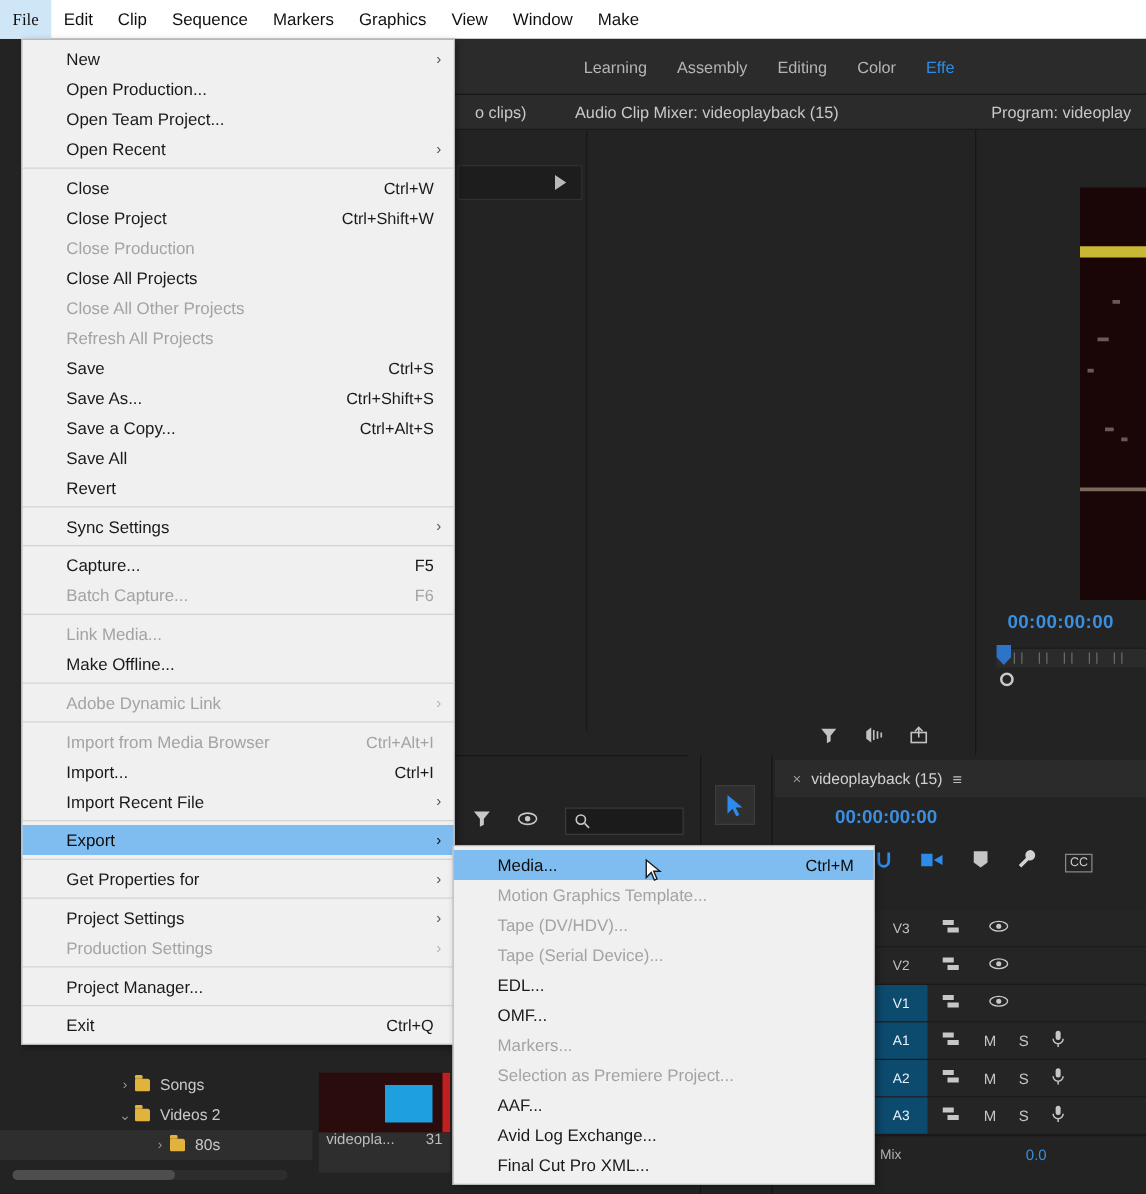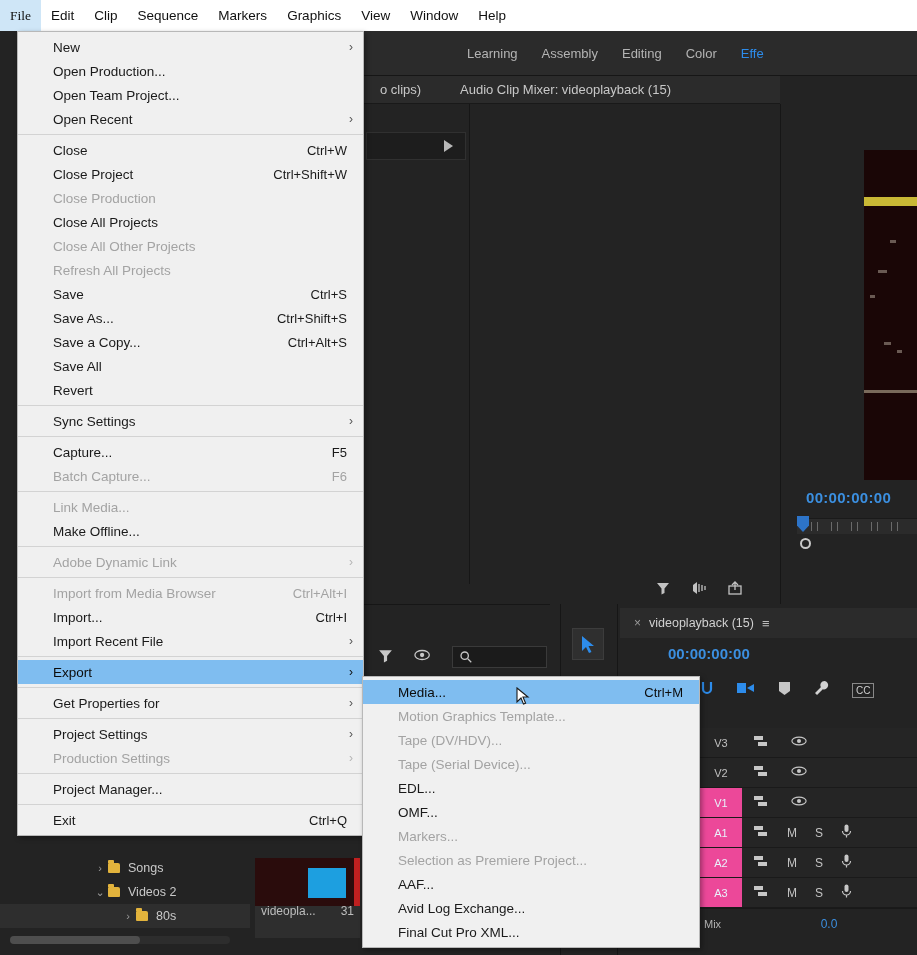"Help" div.mb-item { text: Help -> Make }
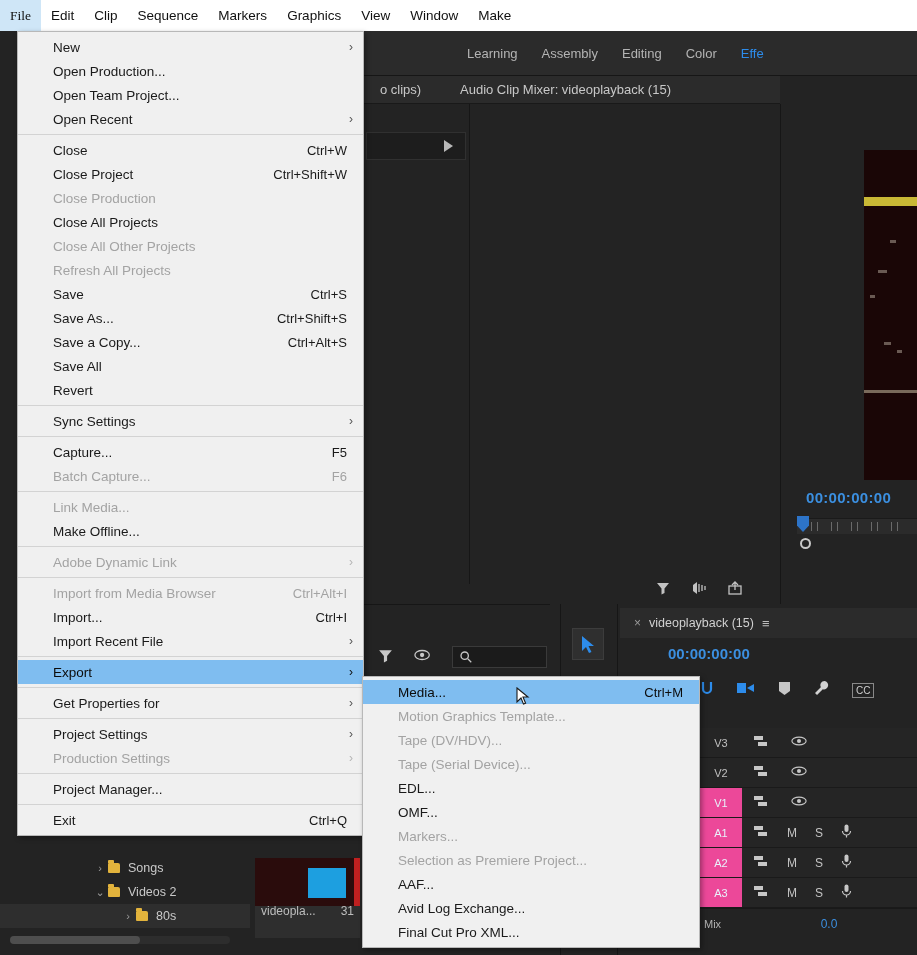"Program: videoplay" div.panel-titlebar { html: none -> <div>Program: videoplay</div> }
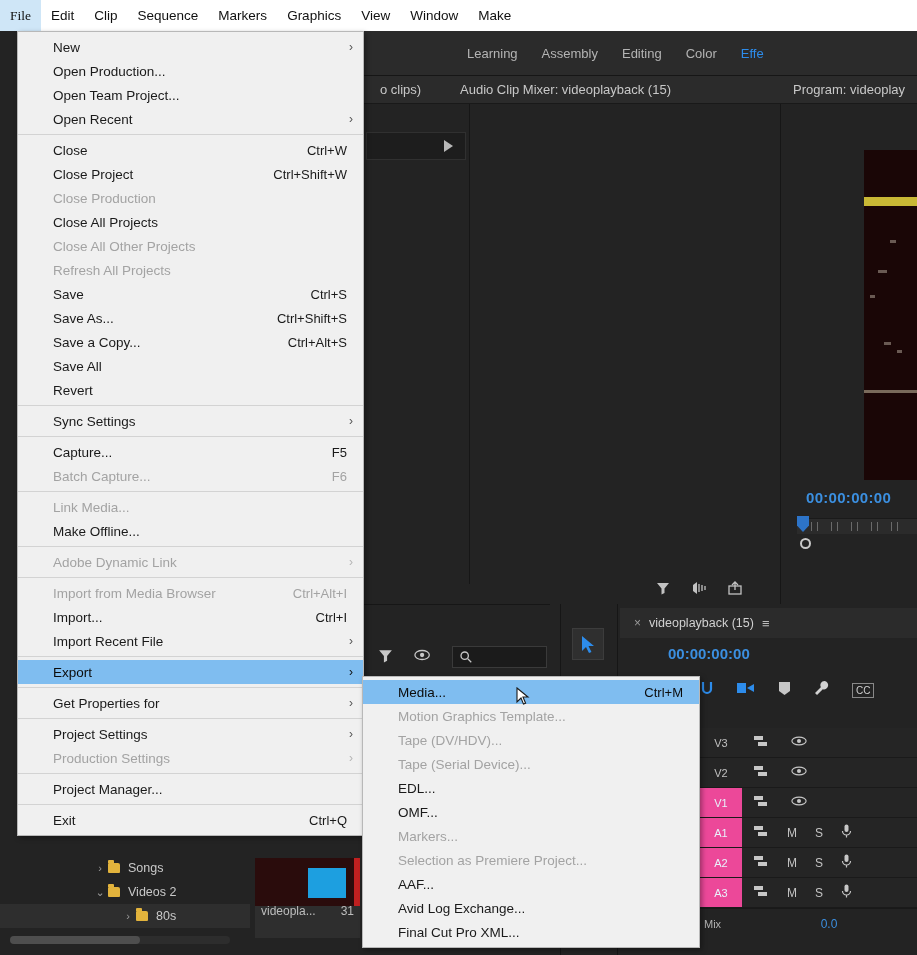"V1" .track-label.on { background: #ec4899 -> #0c4a6e }
